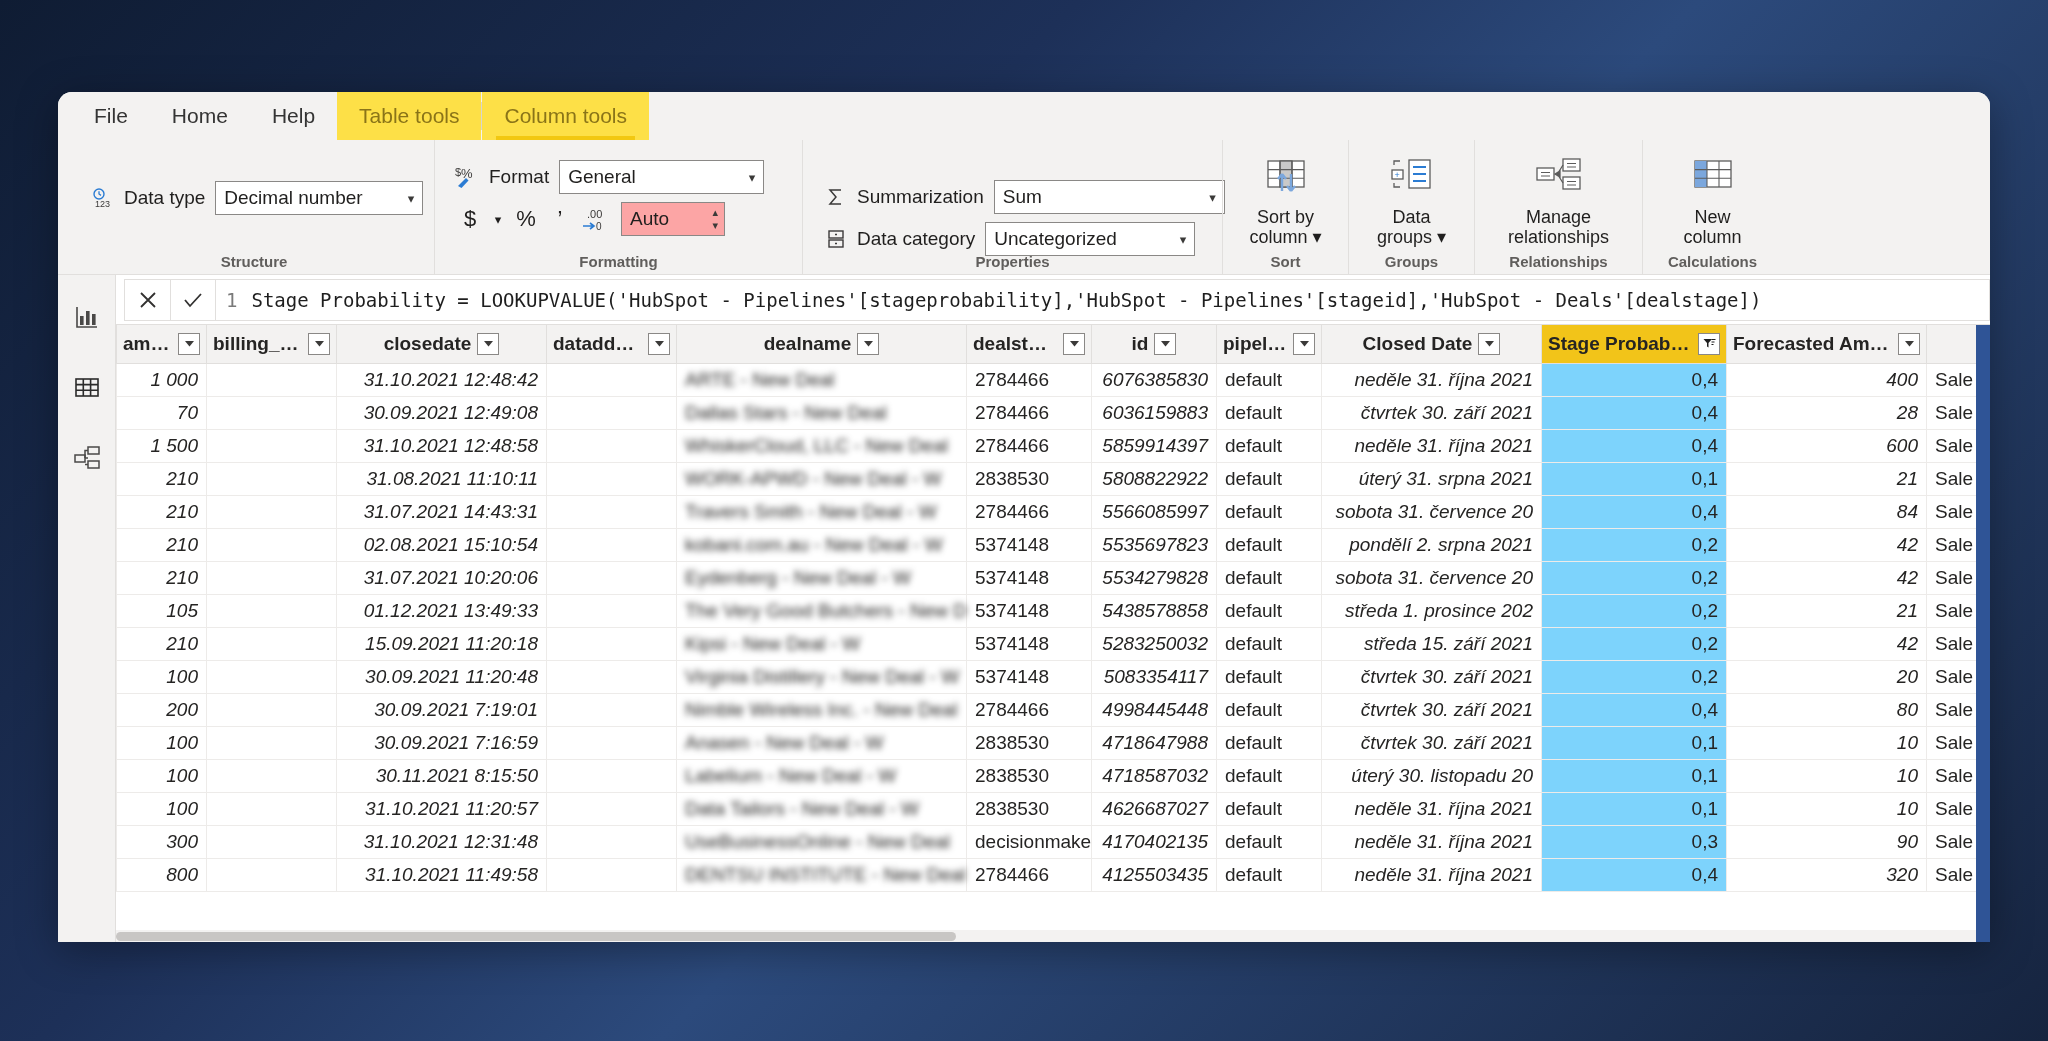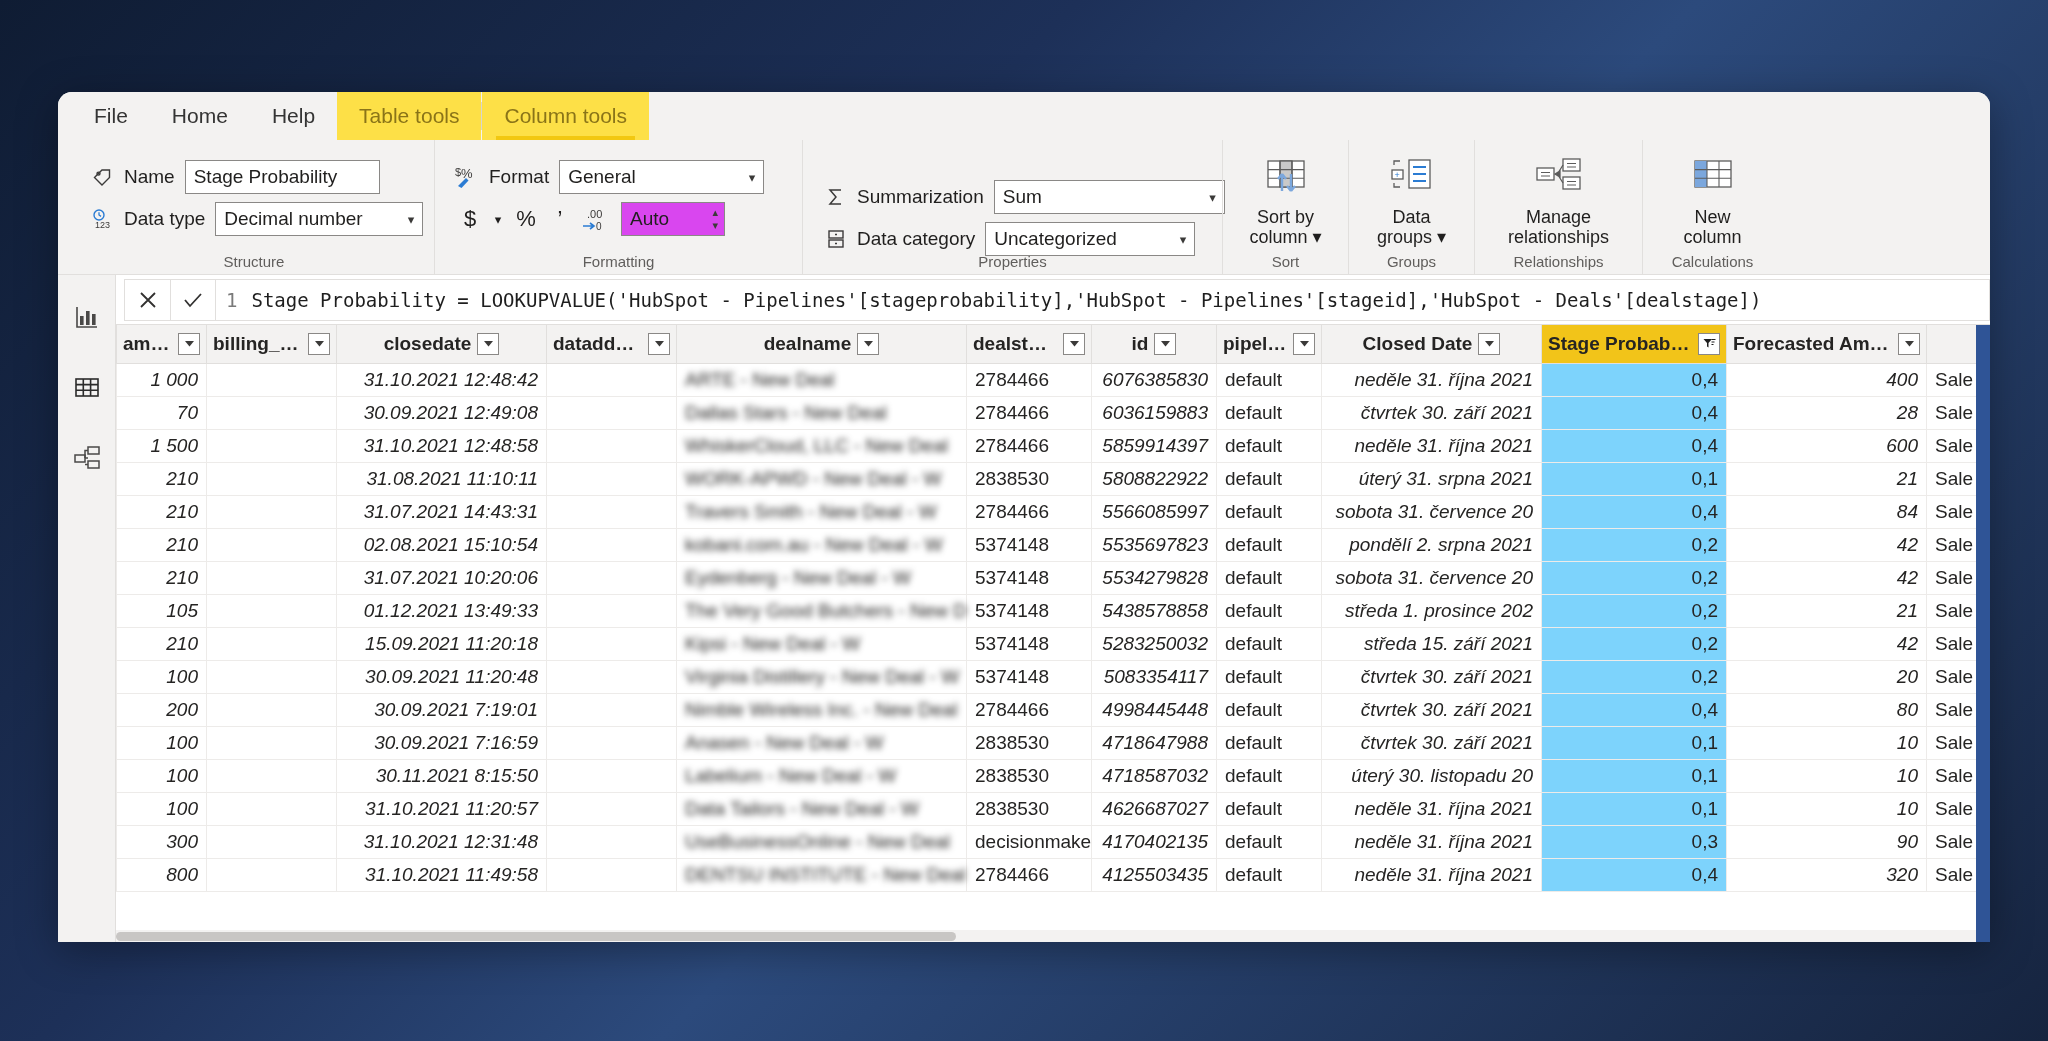"Name" div.frow { html: <div> <span> <svg> <path></path> <circle></circle> </svg> </span> <span>Name</span> <input> </div> -> none }
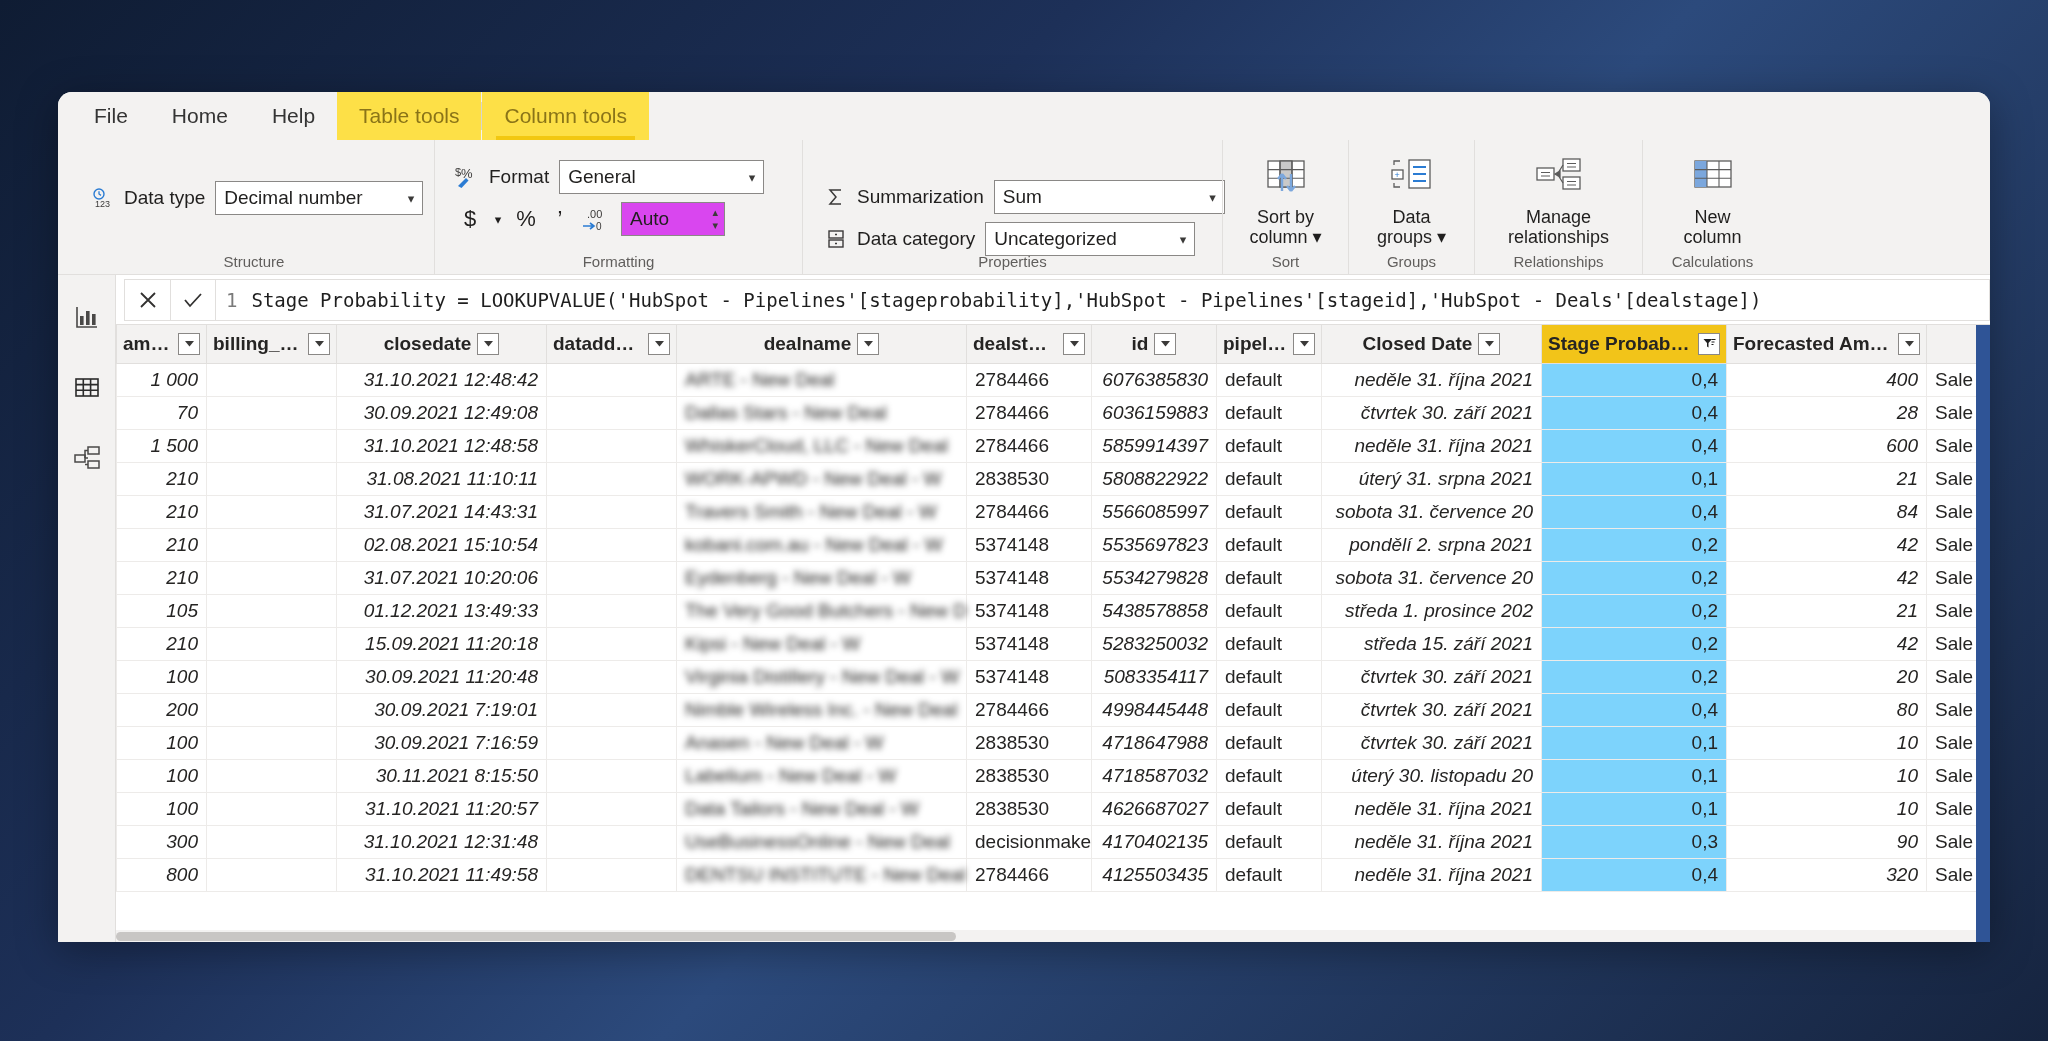"Auto" .spinbox { background: #d946ef -> #fca5a5 }
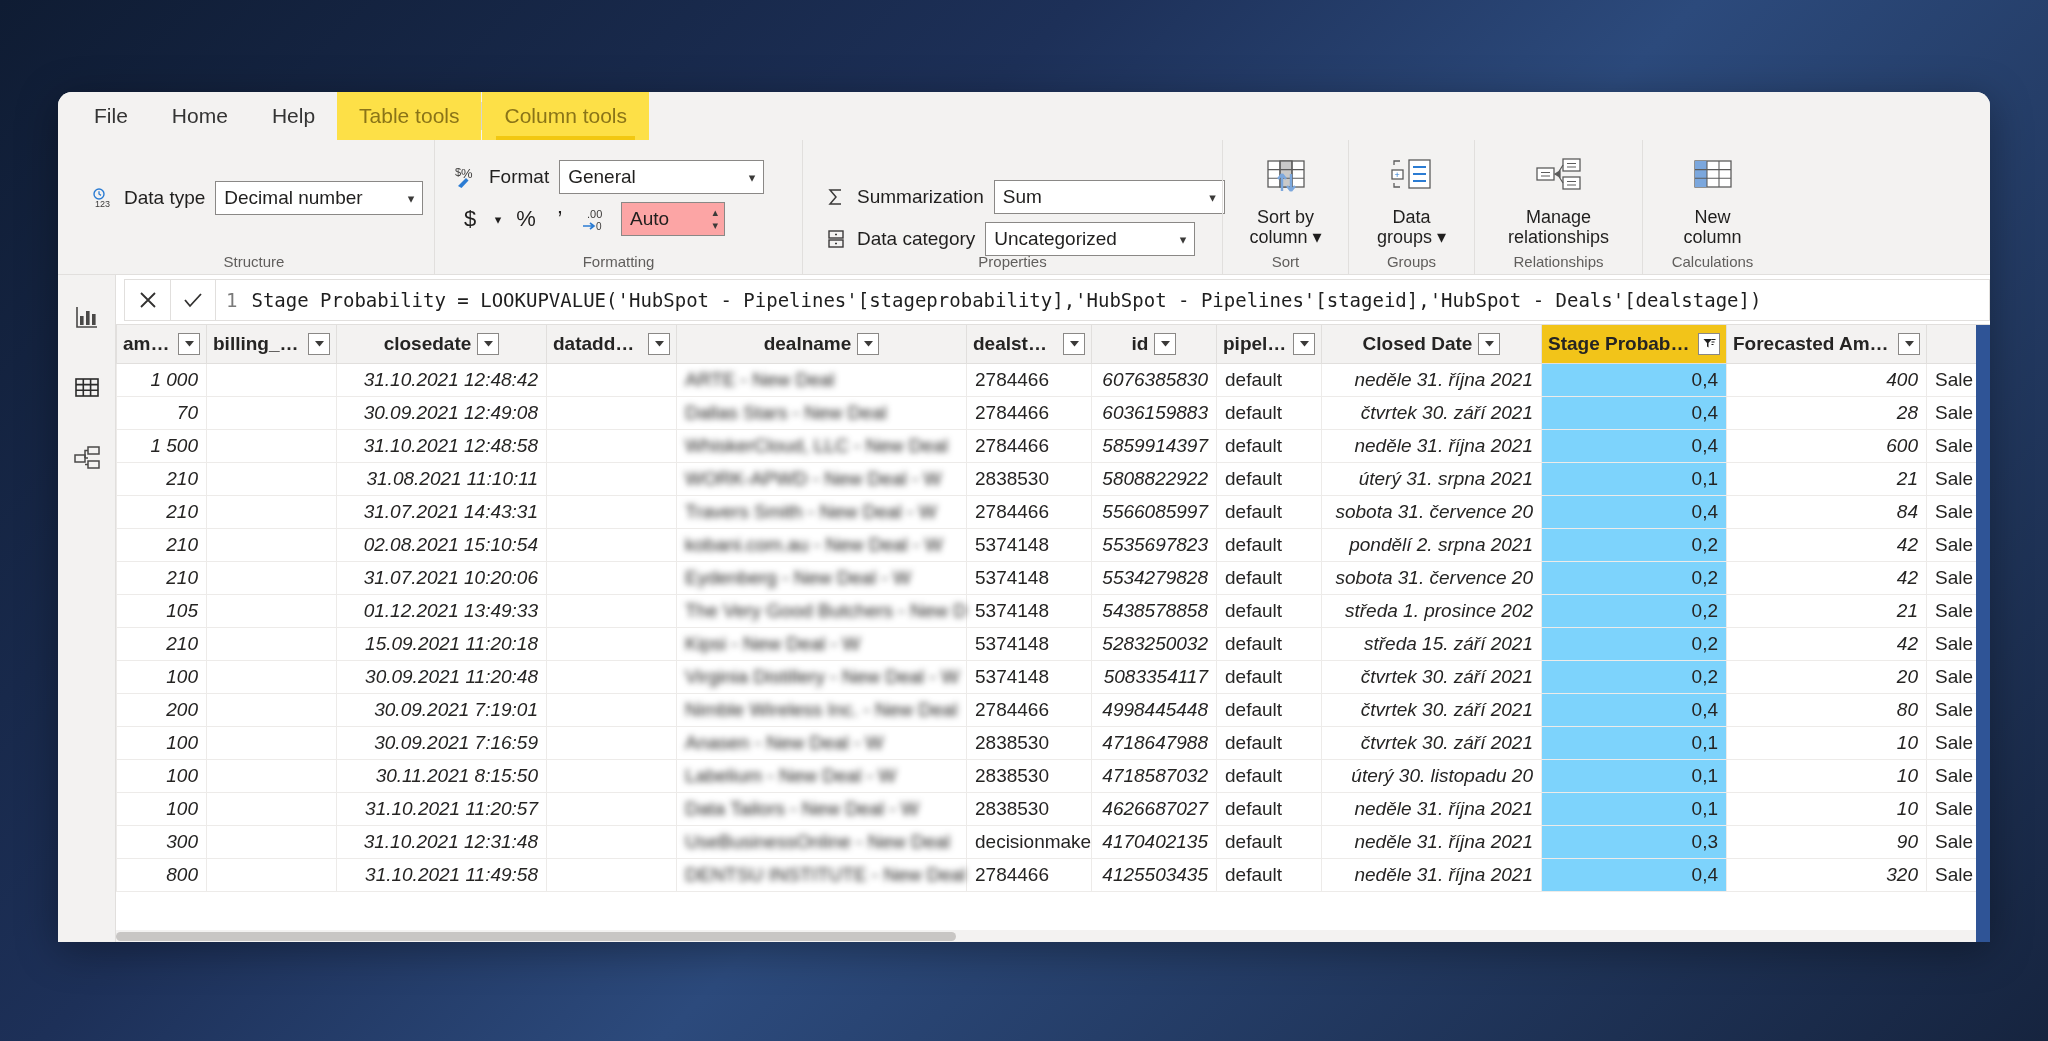"Structure" .rgroup-label { font-weight: none -> bold }
